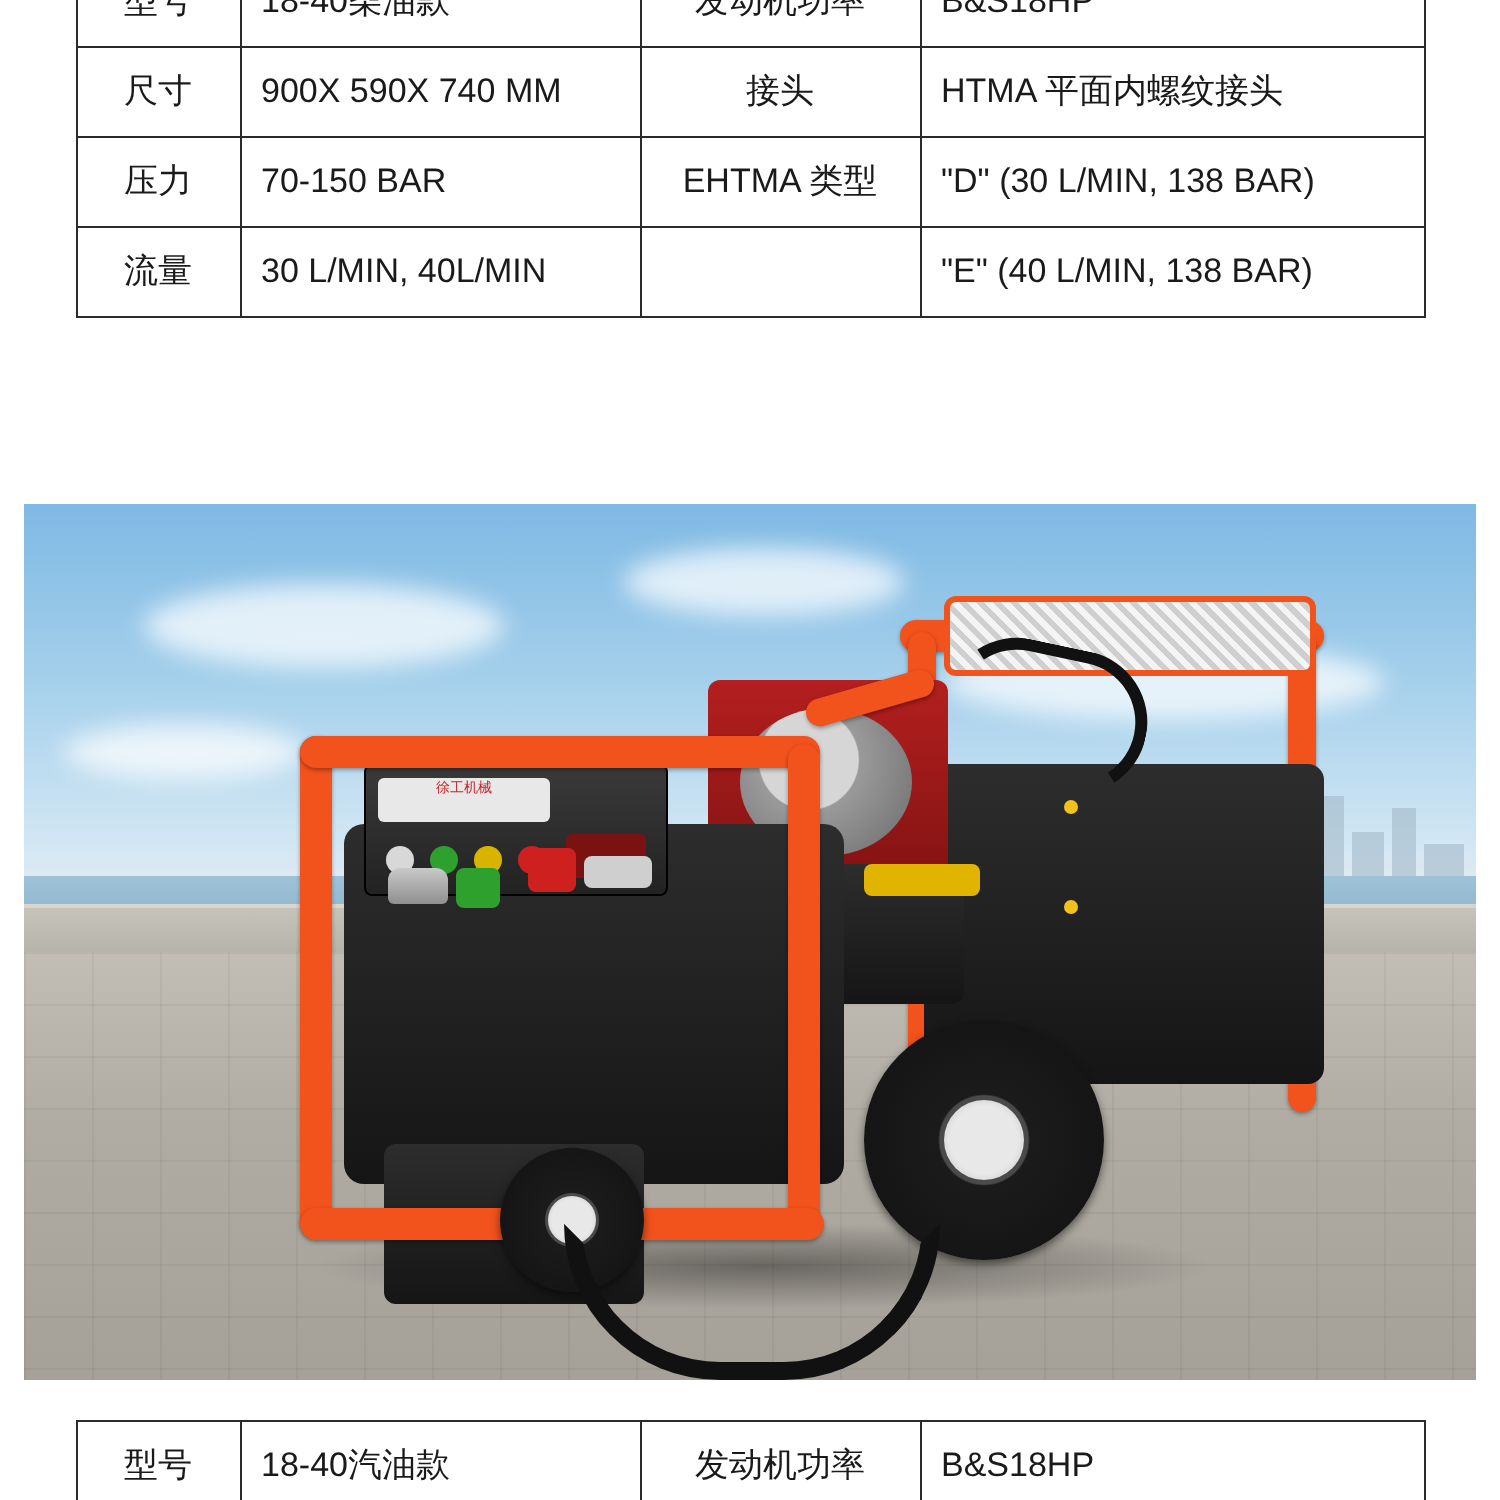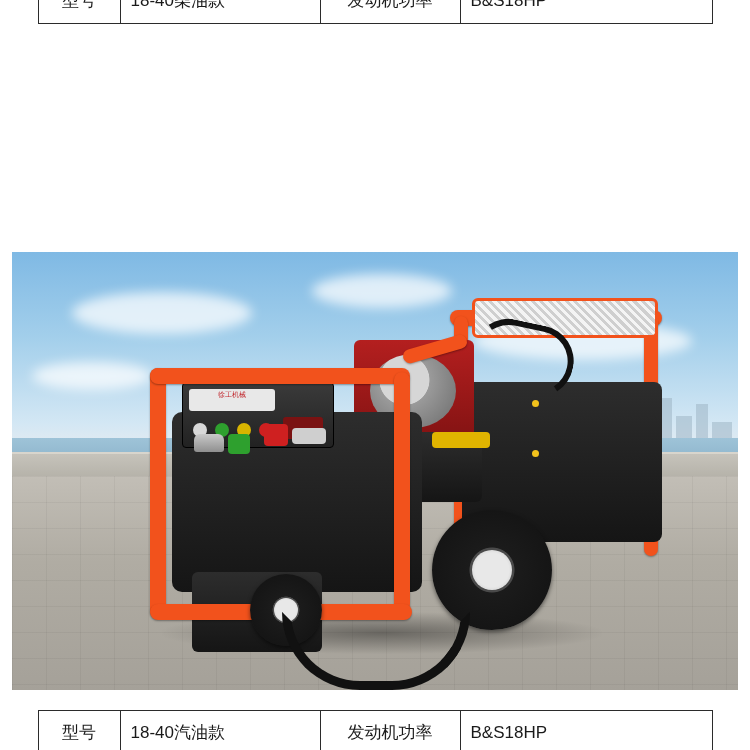"尺寸" tr { html: none -> <tr> <td>尺寸</td> <td>900X 590X 740 MM</td> <td>接头</td> <td>HTMA 平面内螺纹接头</td> </tr> }
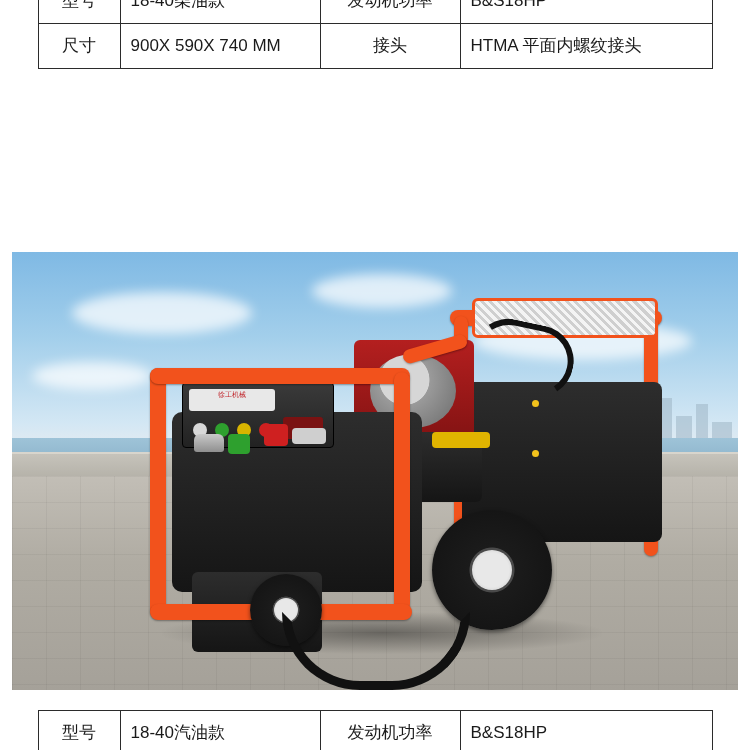"压力" tr { html: none -> <tr> <td>压力</td> <td>70-150 BAR</td> <td>EHTMA 类型</td> <td>"D" (30 L/MIN, 138 BAR)</td> </tr> }
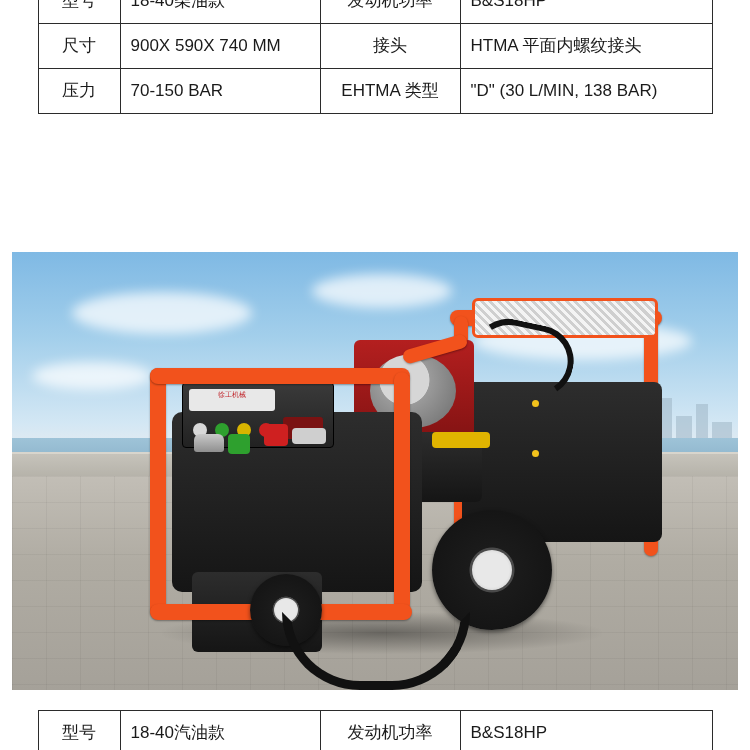"流量" tr { html: none -> <tr> <td>流量</td> <td>30 L/MIN, 40L/MIN</td> <td></td> <td>"E" (40 L/MIN, 138 BAR)</td> </tr> }
